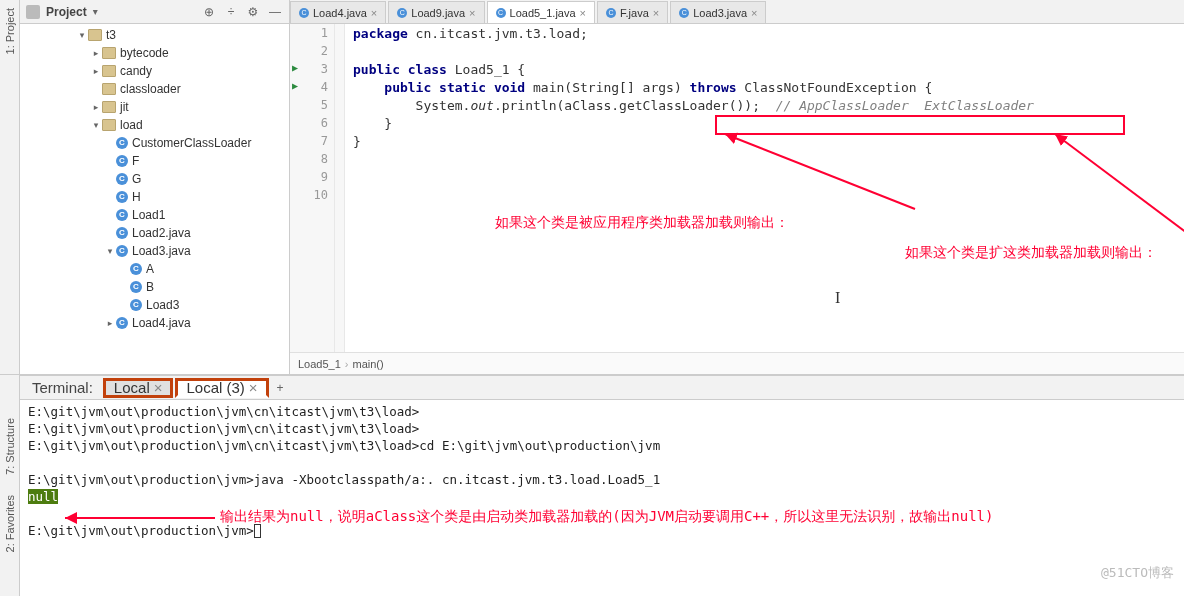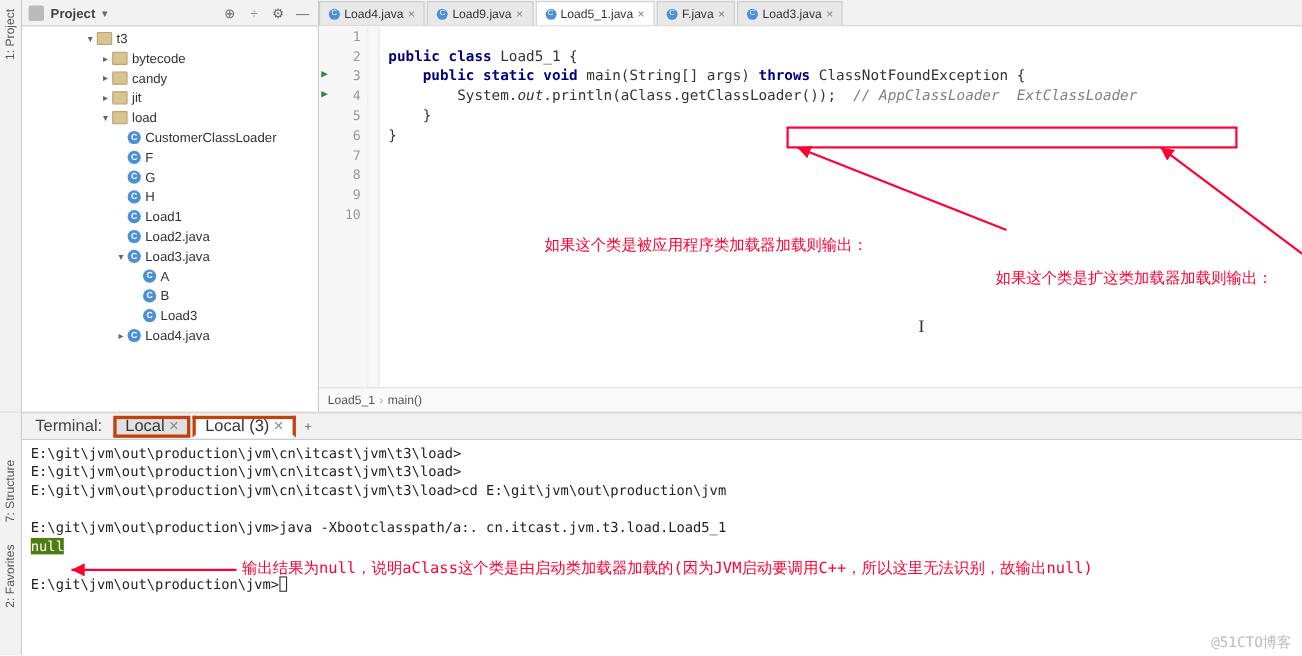"package cn.itcast.jvm.t3.load;" div.line { html: none -> <div><span>package</span> cn.itcast.jvm.t3.load;</div> }
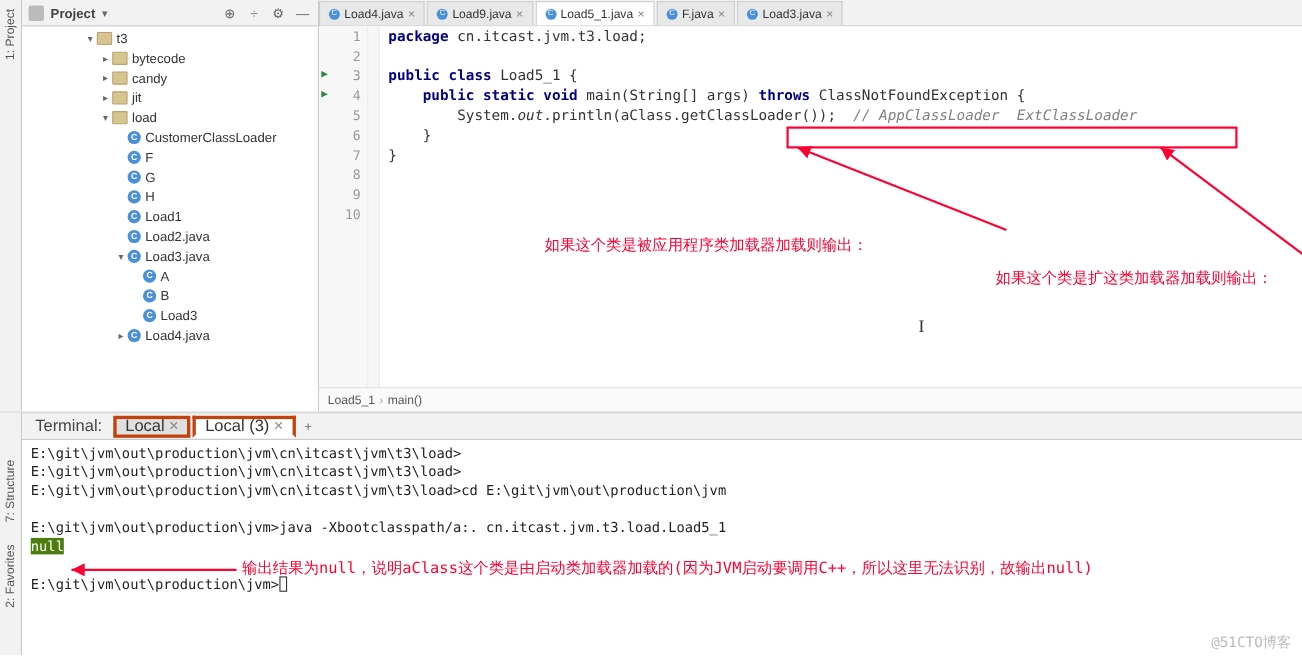"classloader" div.tree-row { html: none -> <div> <span></span> <span></span> <span>classloader</span> </div> }
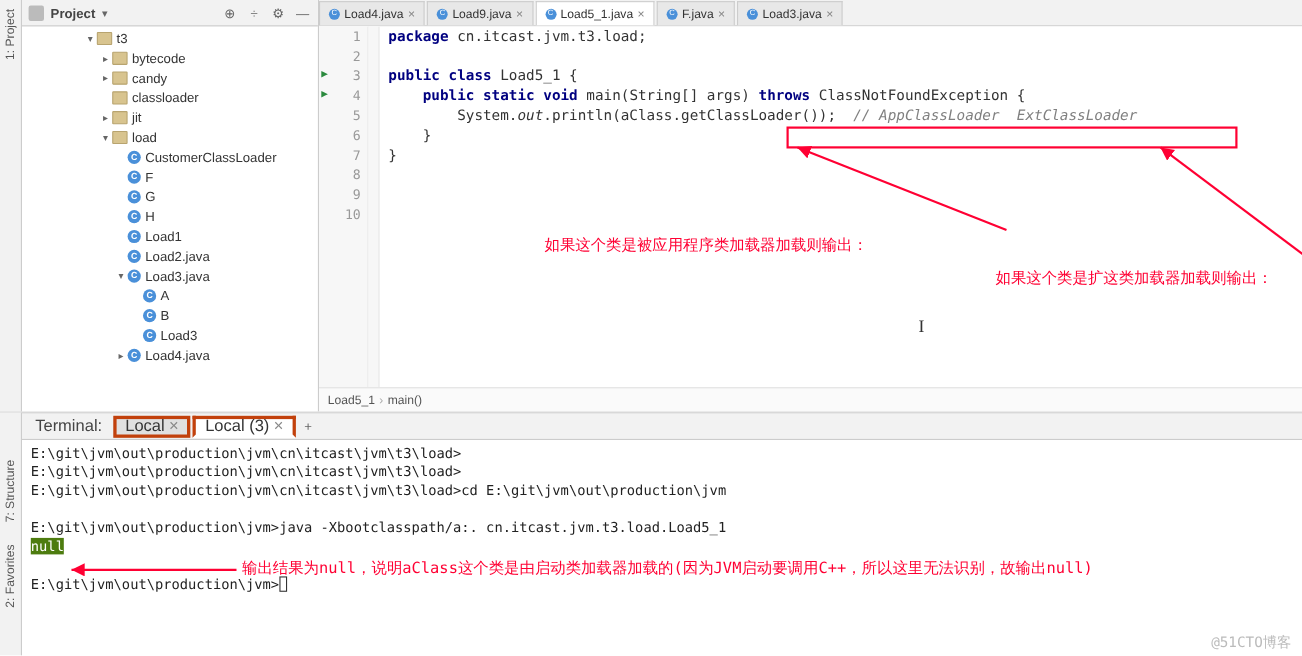"@51CTO博客" .watermark { bottom: 3px -> 14px }
